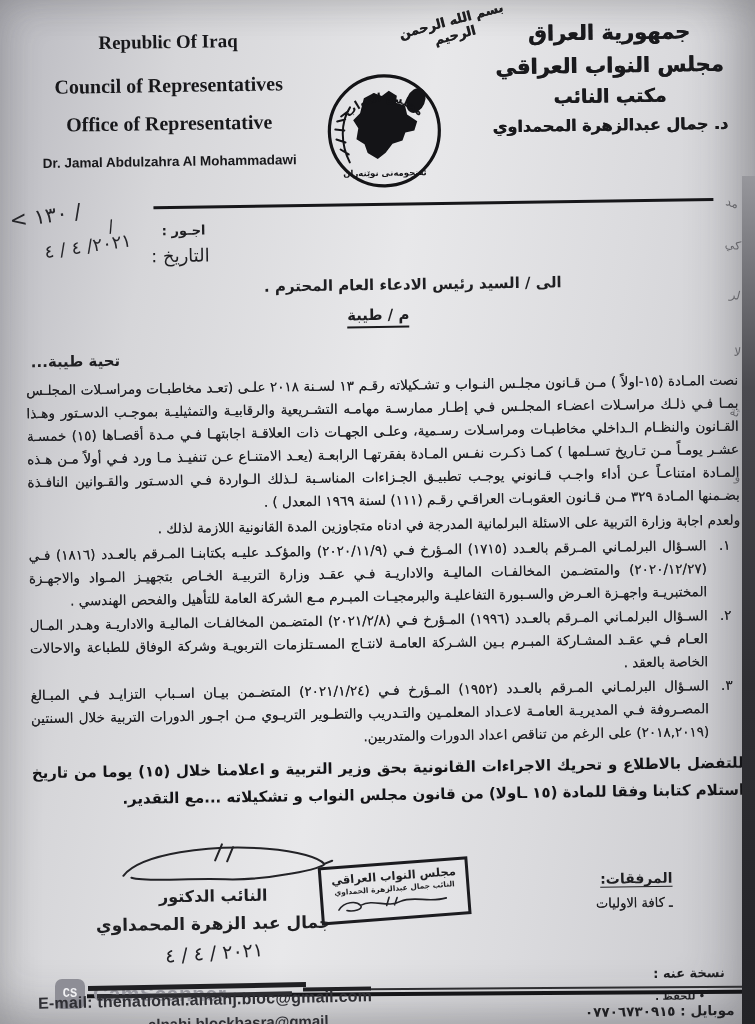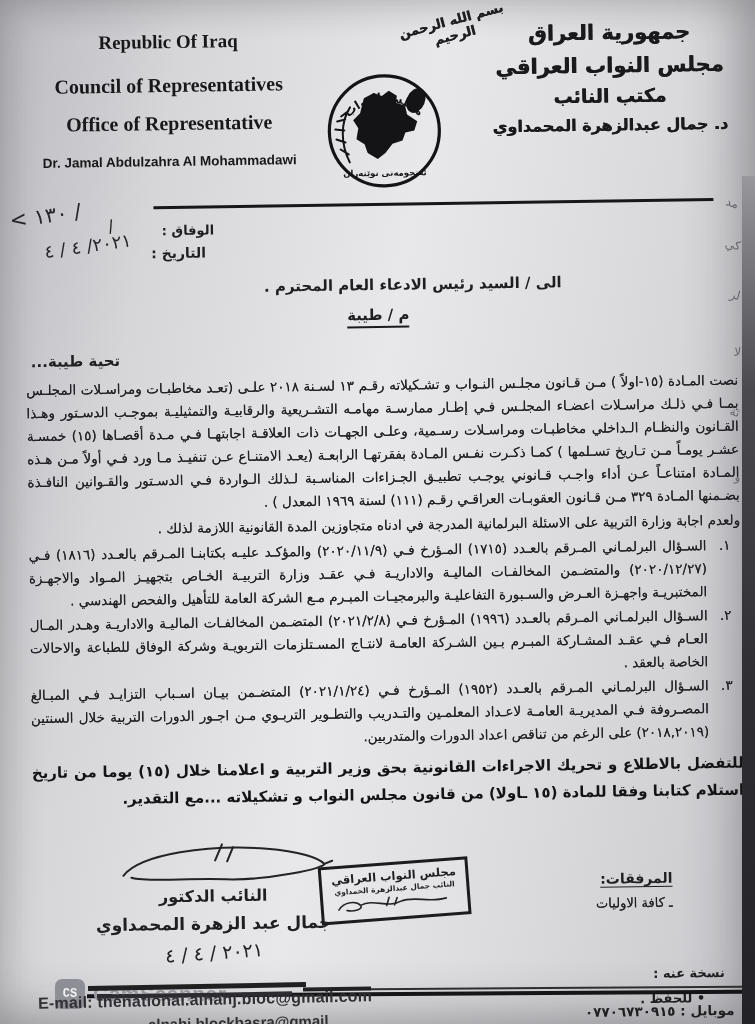"الوفاق :" div.ref-num-label { text: الوفاق -> اجـور }
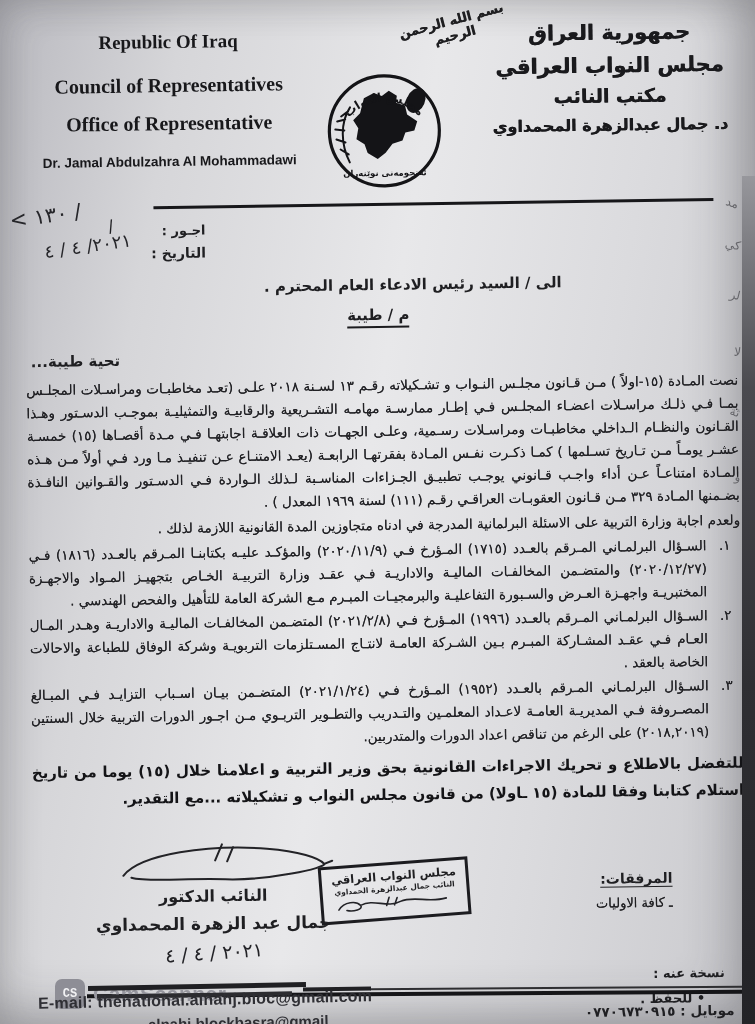"التاريخ :" .ref-date-label { font-size: 14px -> 18px; font-weight: 700 -> 400 }
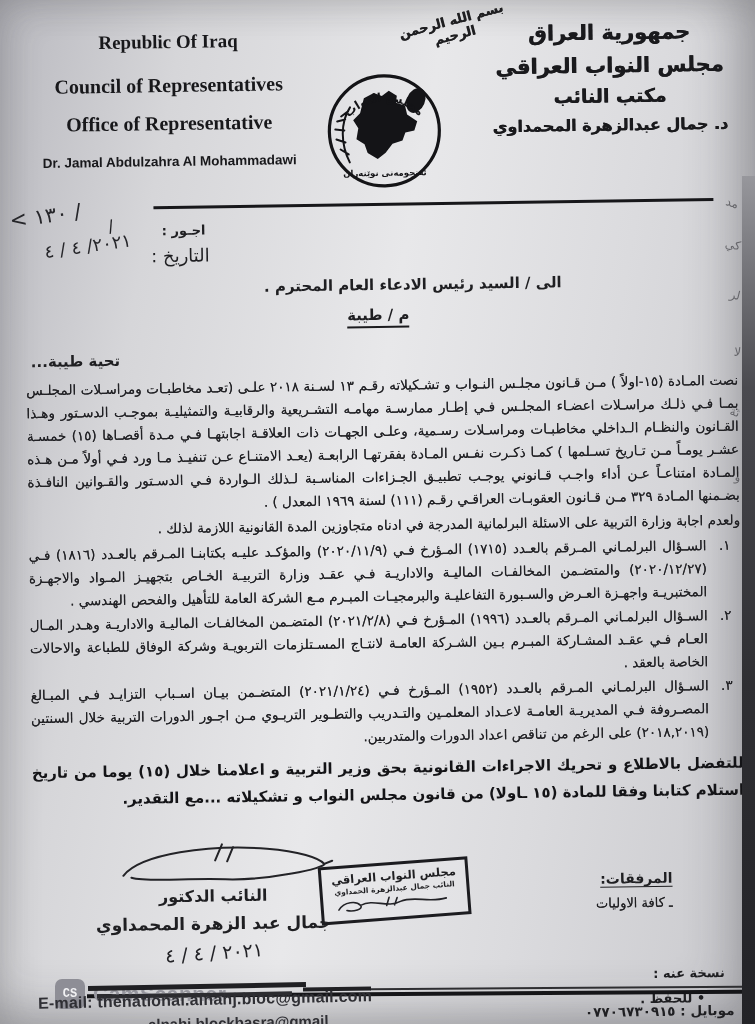"• للحفظ ." .copy-keep { font-size: 13px -> 10px }
